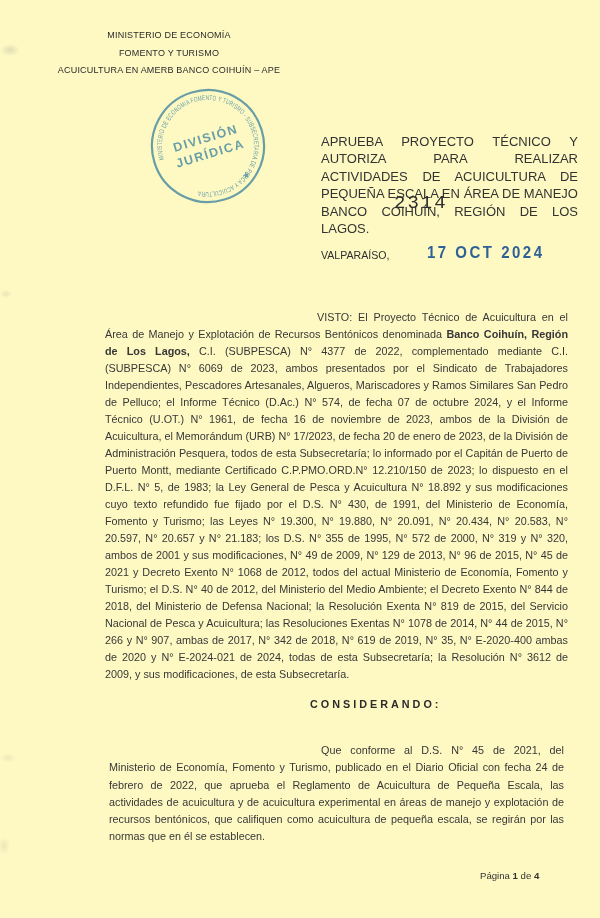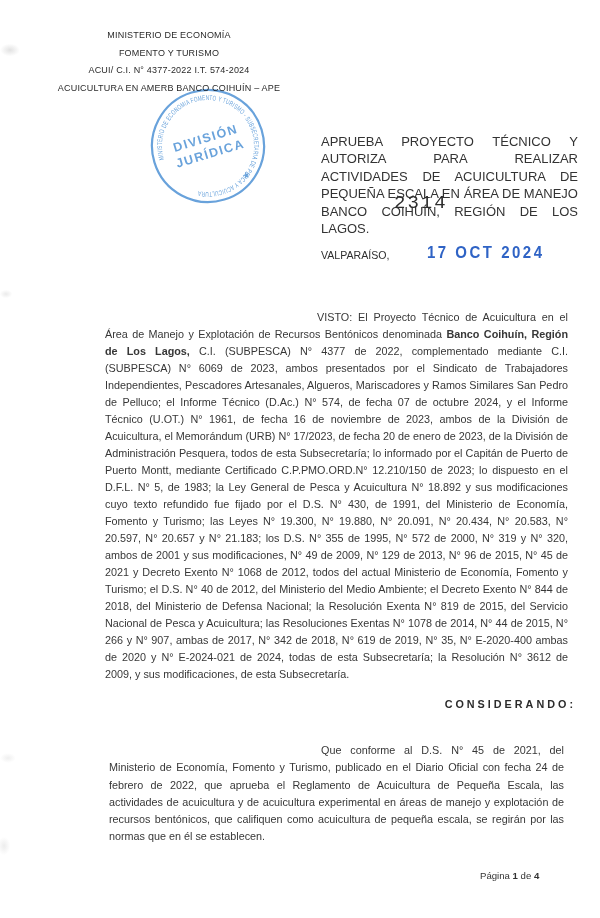"MINISTERIO DE ECONOMÍA" .page { background: #ffffff -> #fef9c3 }
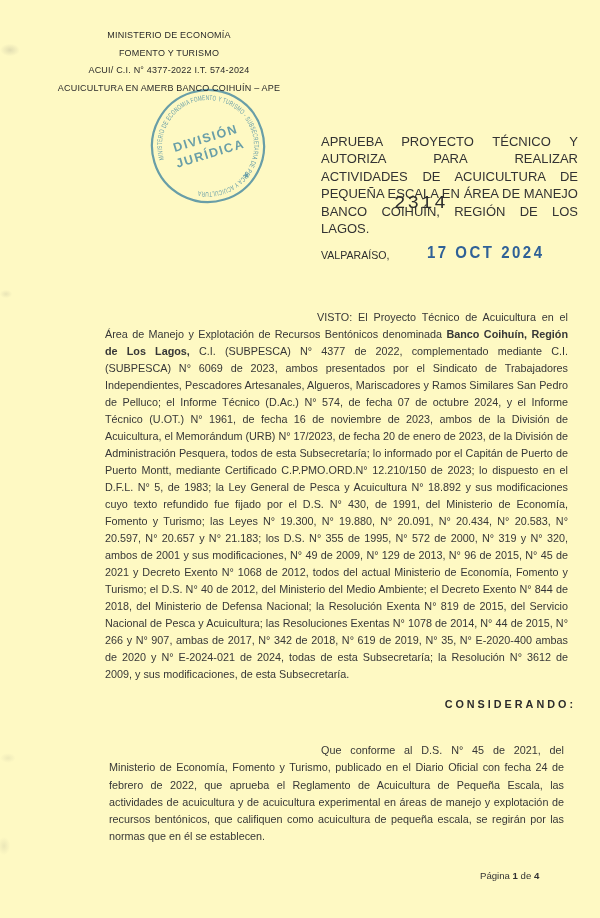"ACUI/ C.I. N° 4377-2022 I.T." div { html: <div>ACUI/ C.I. N° 4377-2022 I.T. 574-2024</div> -> none }
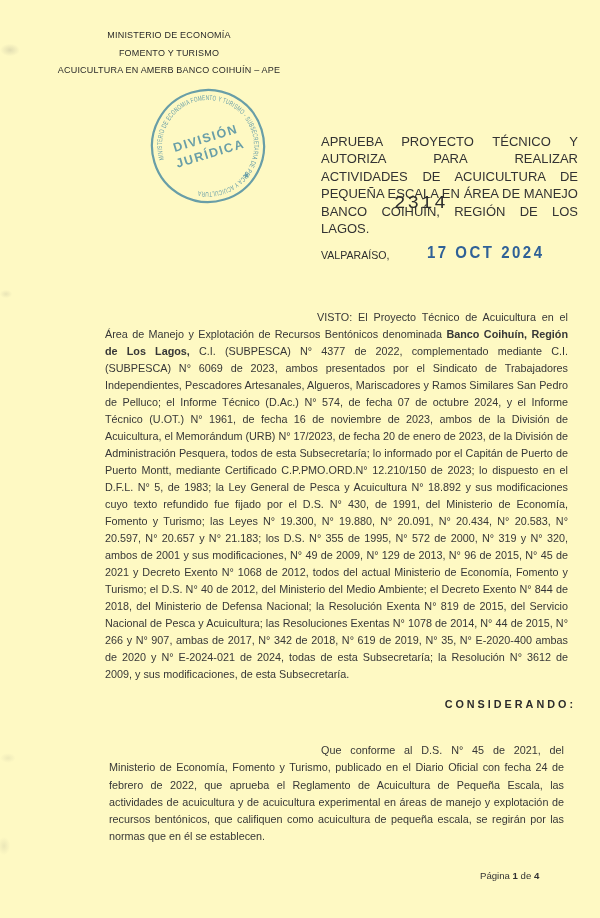"CONSIDERANDO:" .h-considerando { text-align: right -> left }
